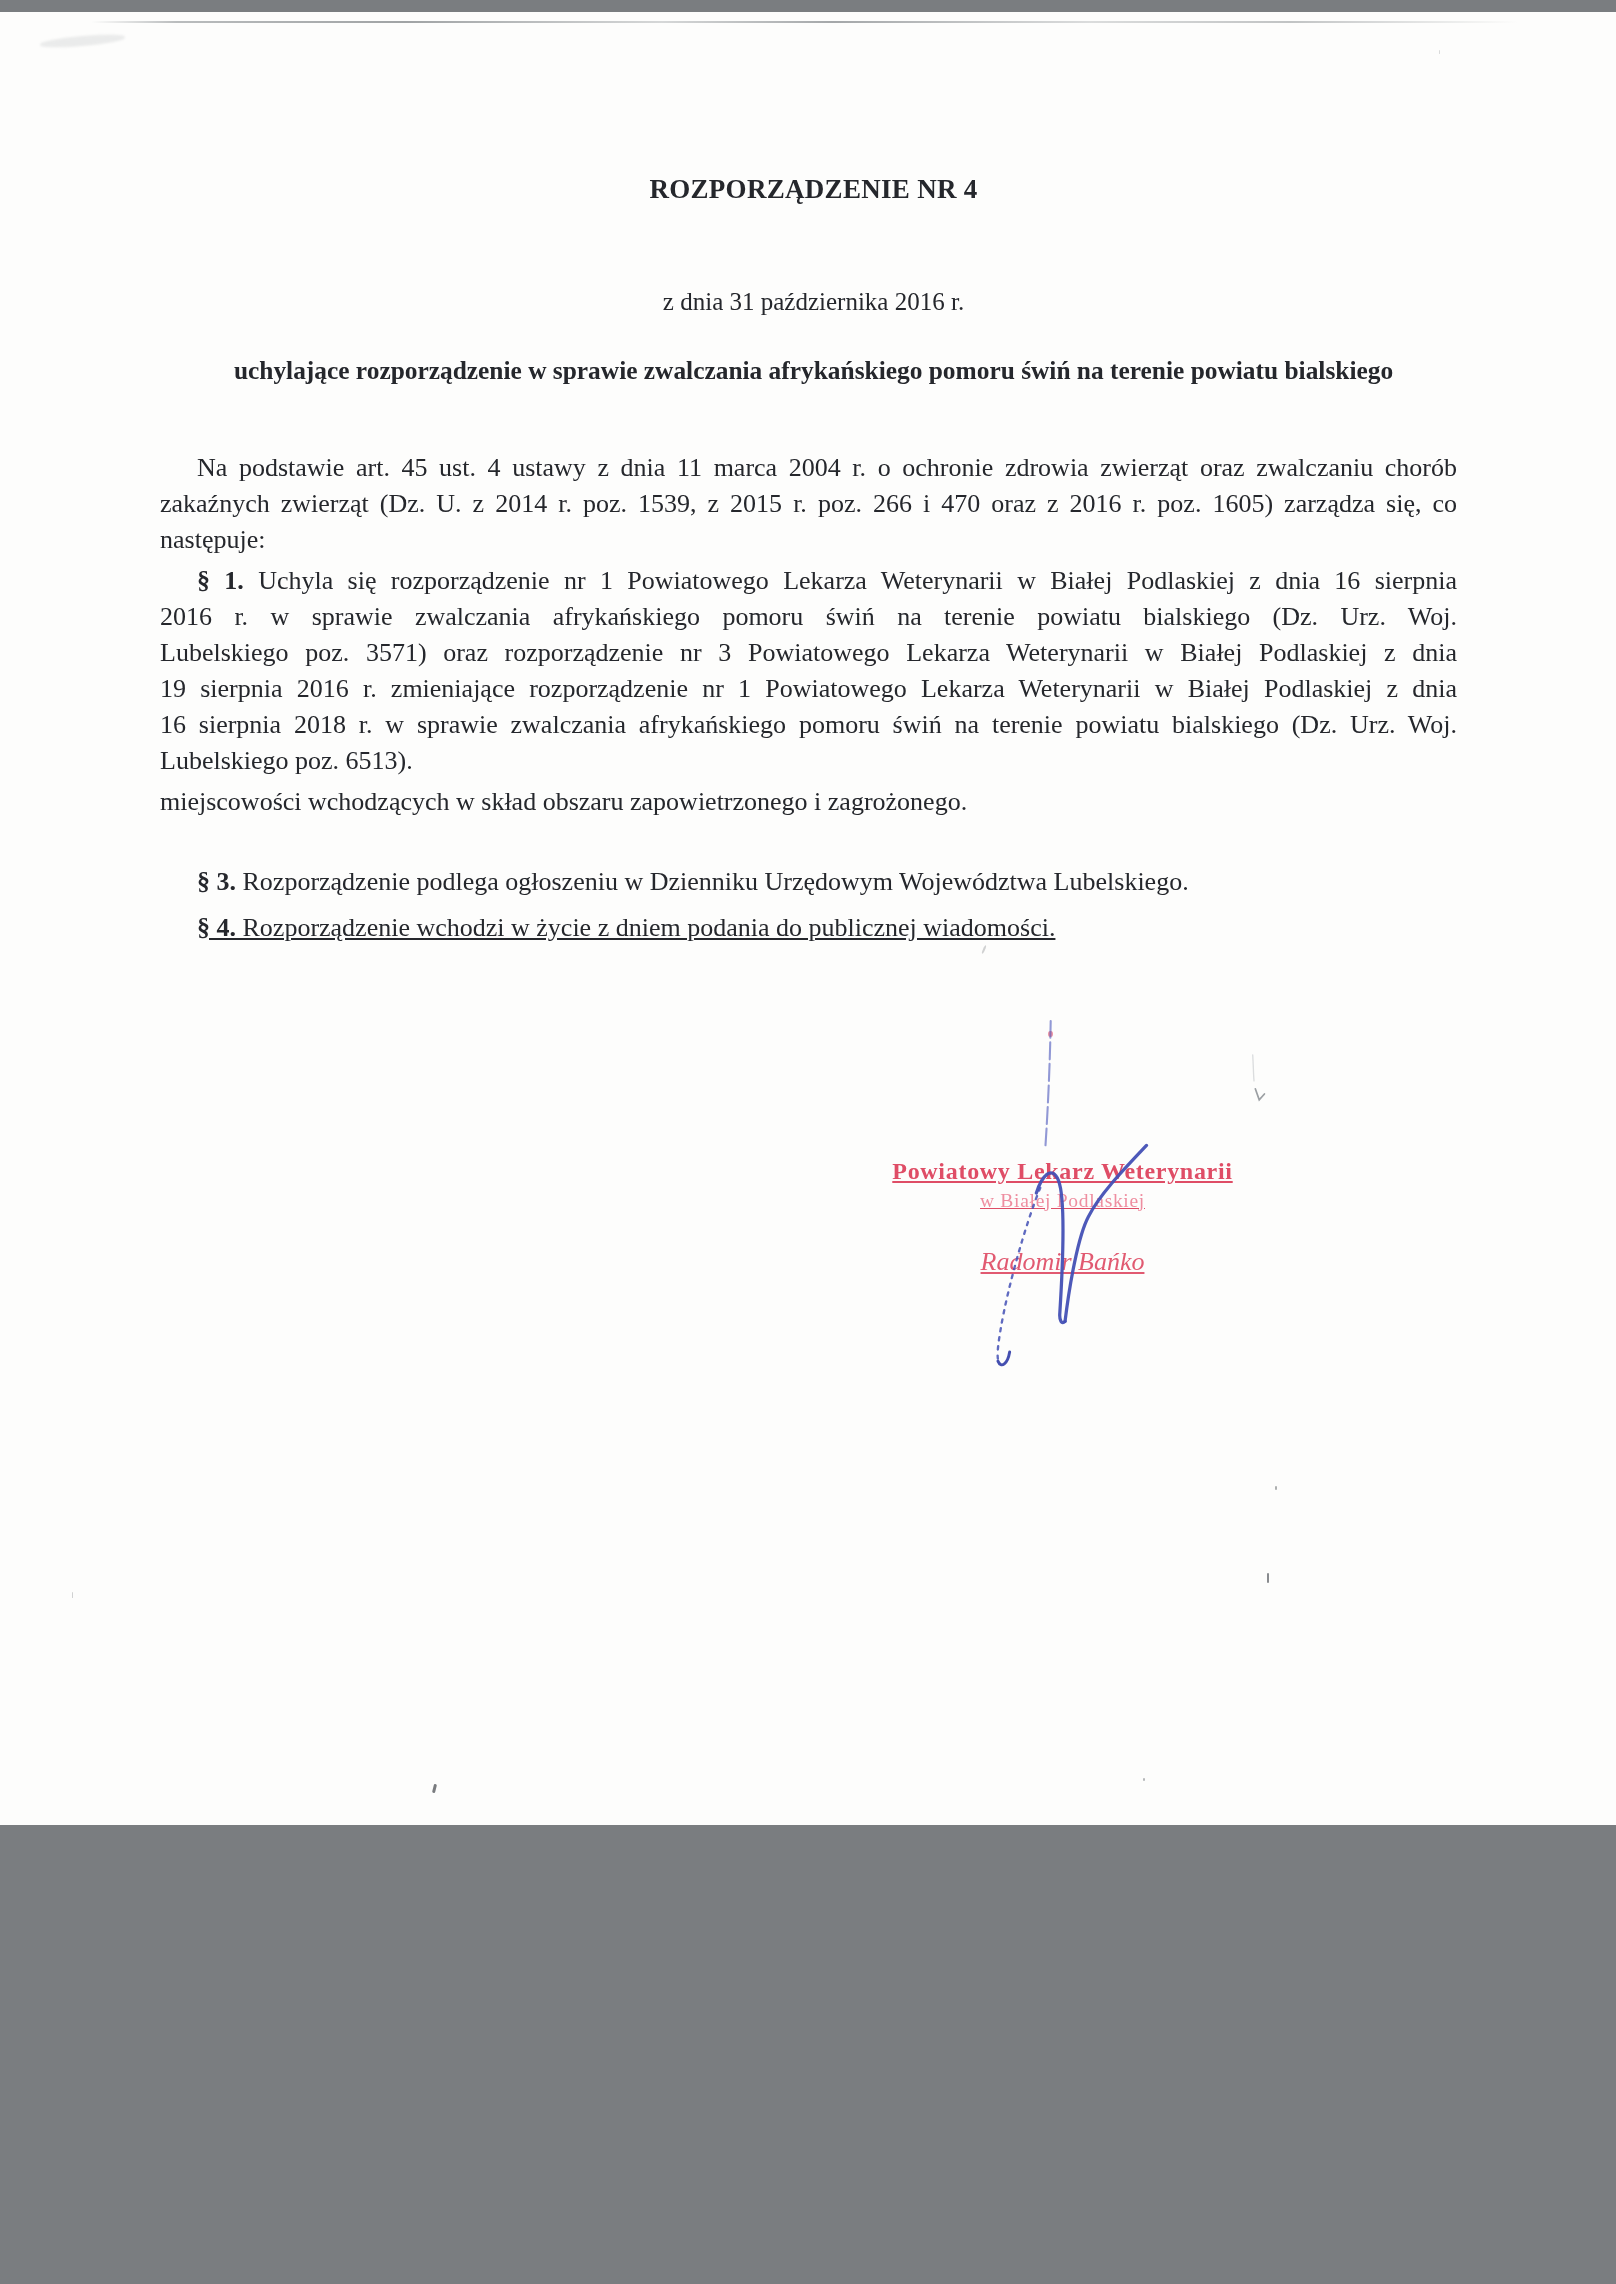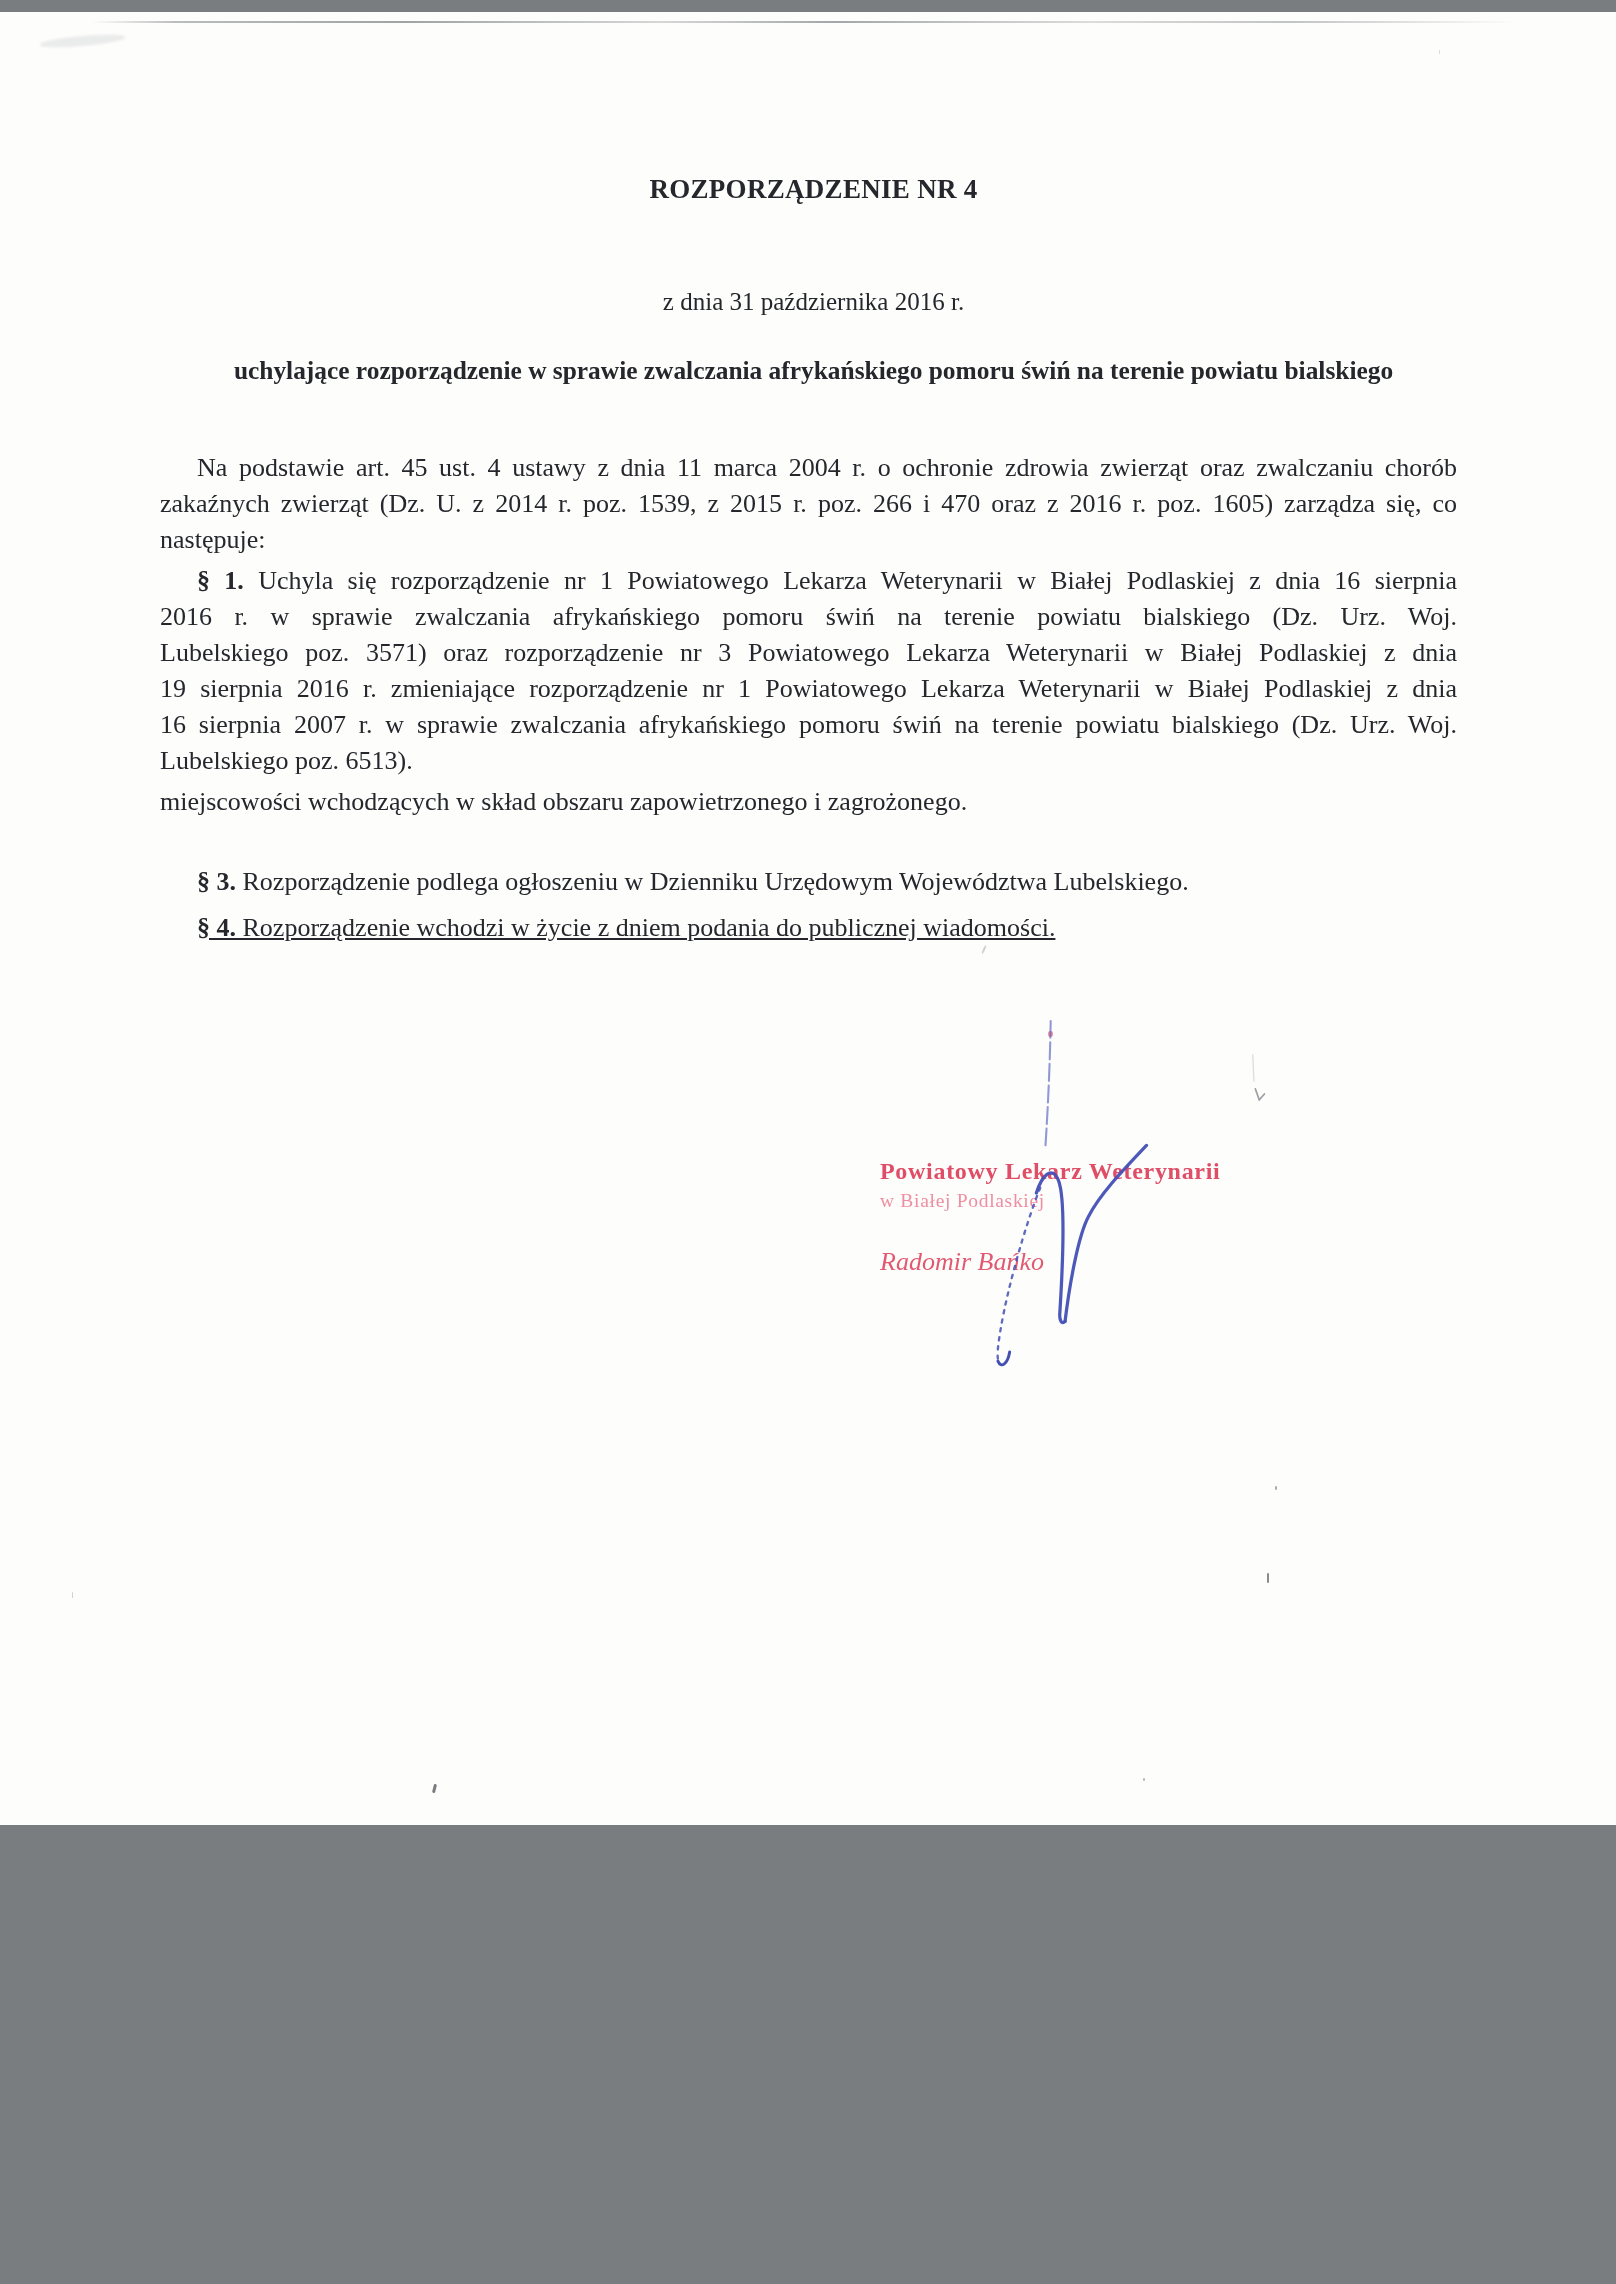"16 sierpnia 2007 r. w" div.line { text: 2007 -> 2018 }
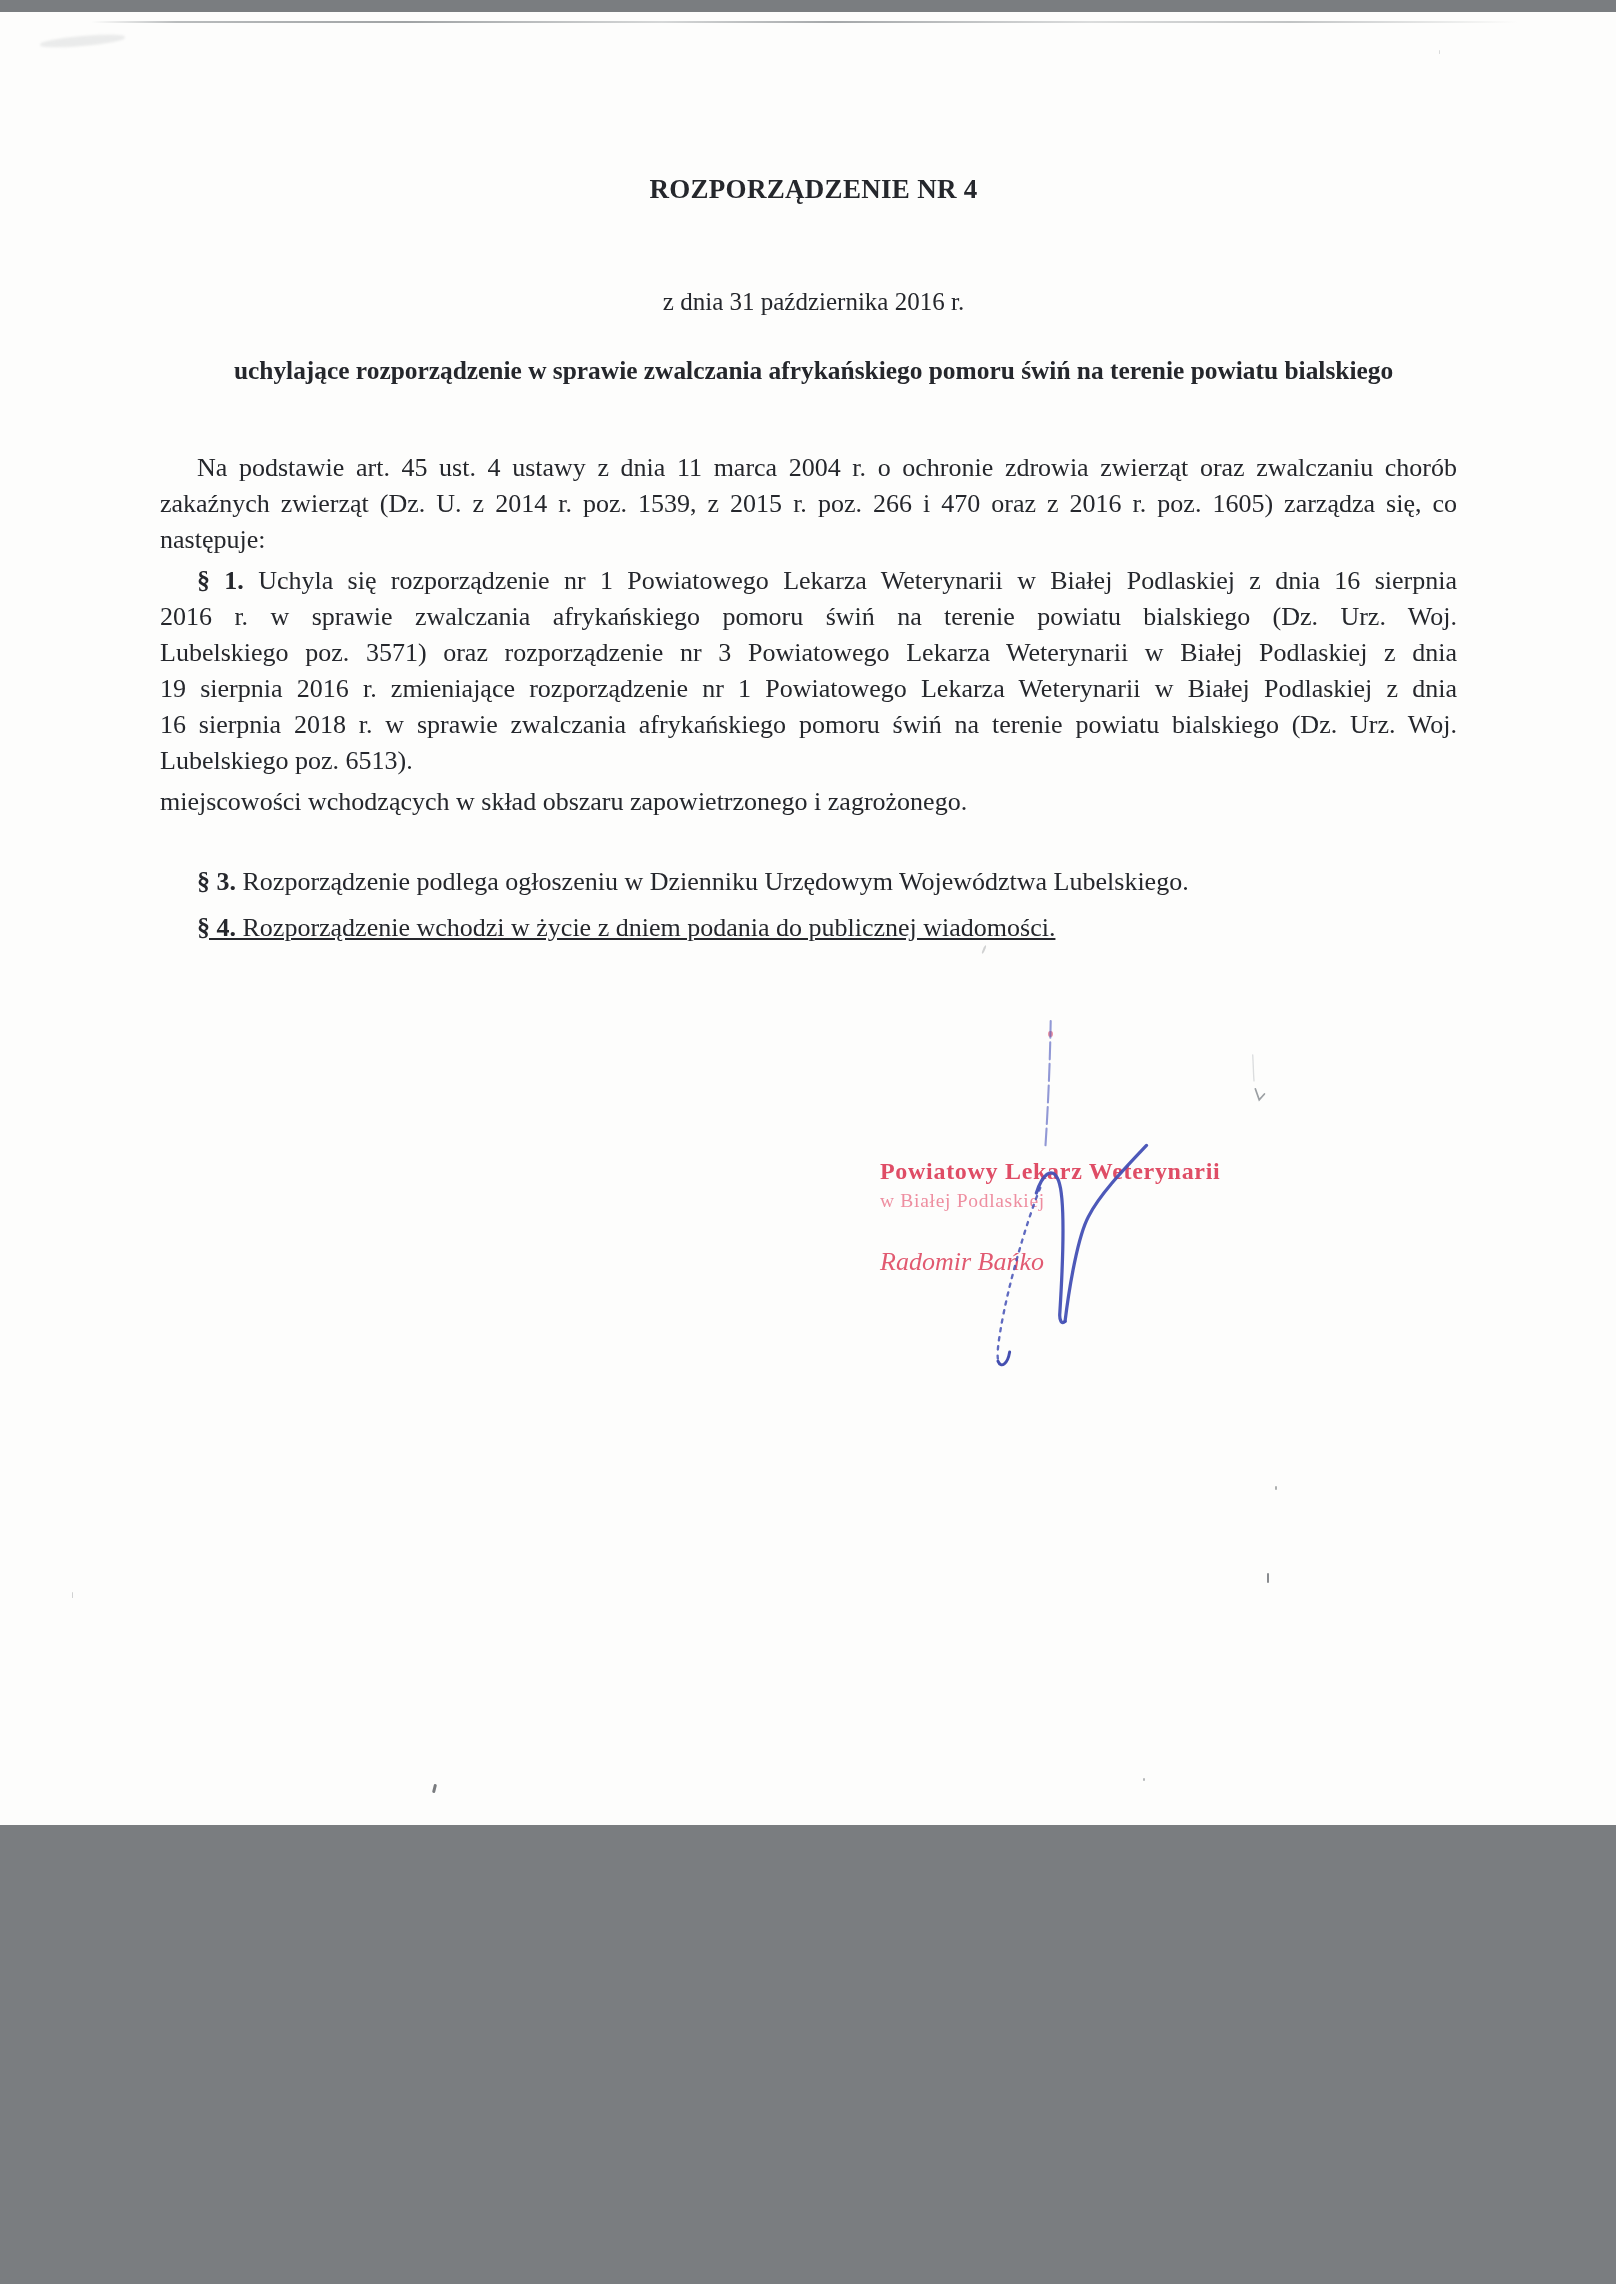"Powiatowy Lekarz Weterynarii" .stamp { text-align: none -> center; text-decoration: none -> underline }
